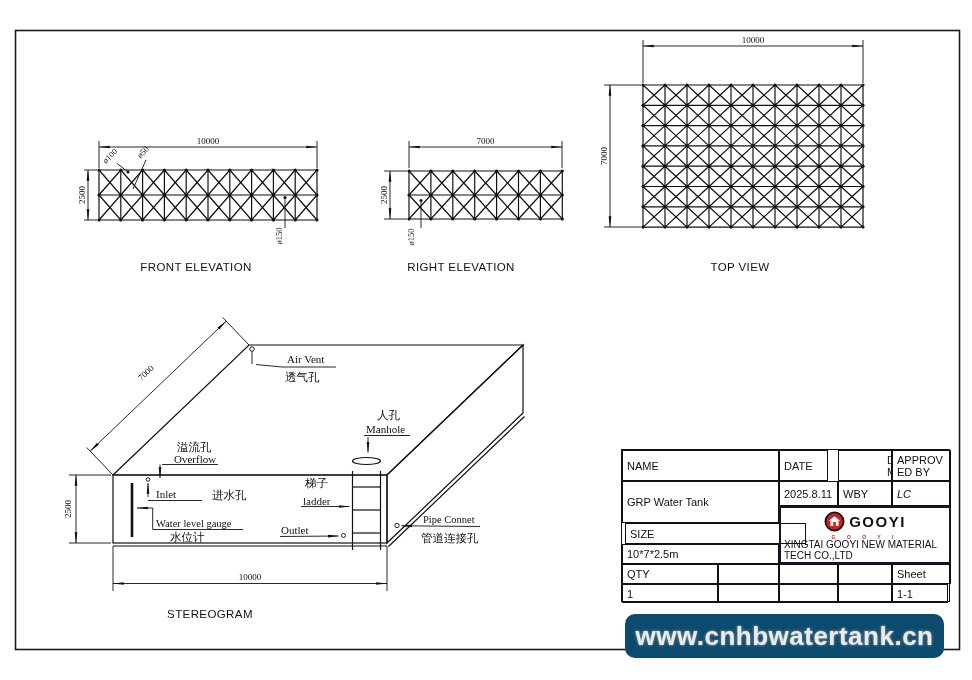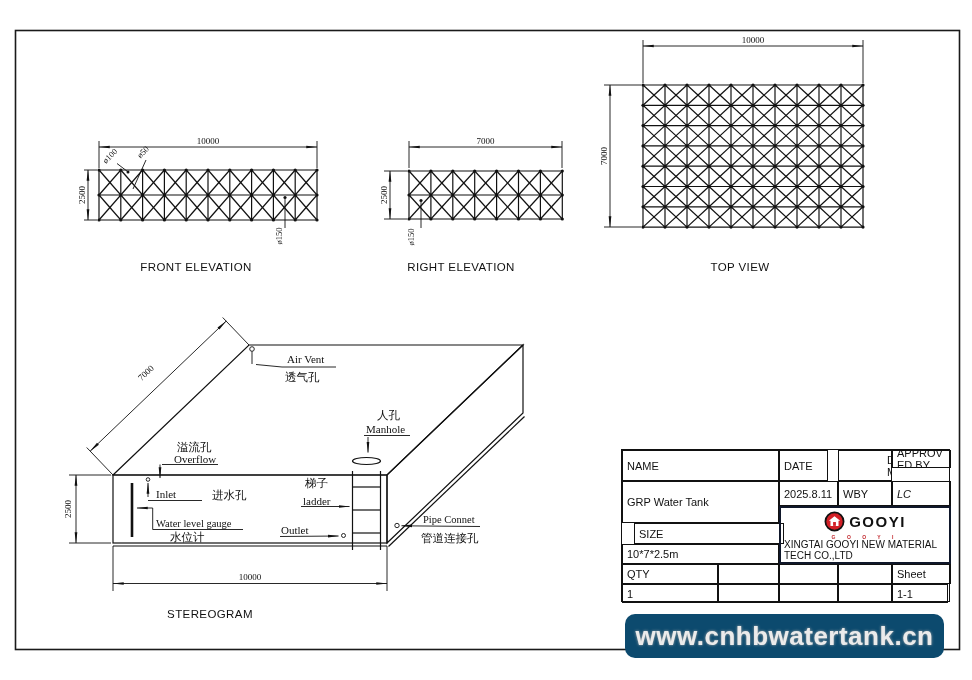"APPROVED BY" div.cell { height: 18px -> 31px }
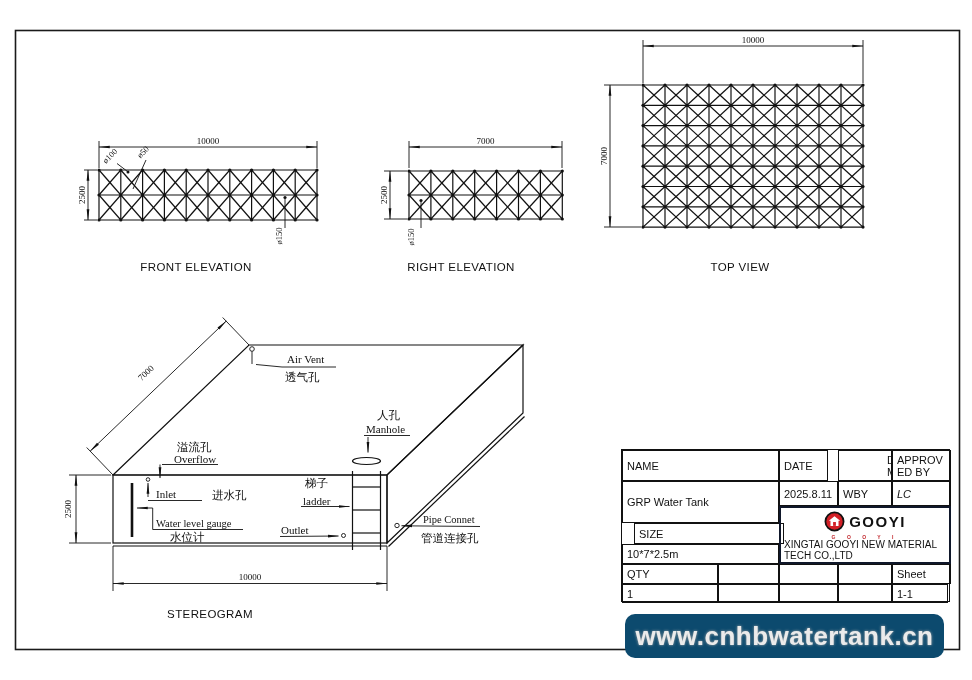"SIZE" div.cell { left: 12px -> 3px; width: 150px -> 181px }
